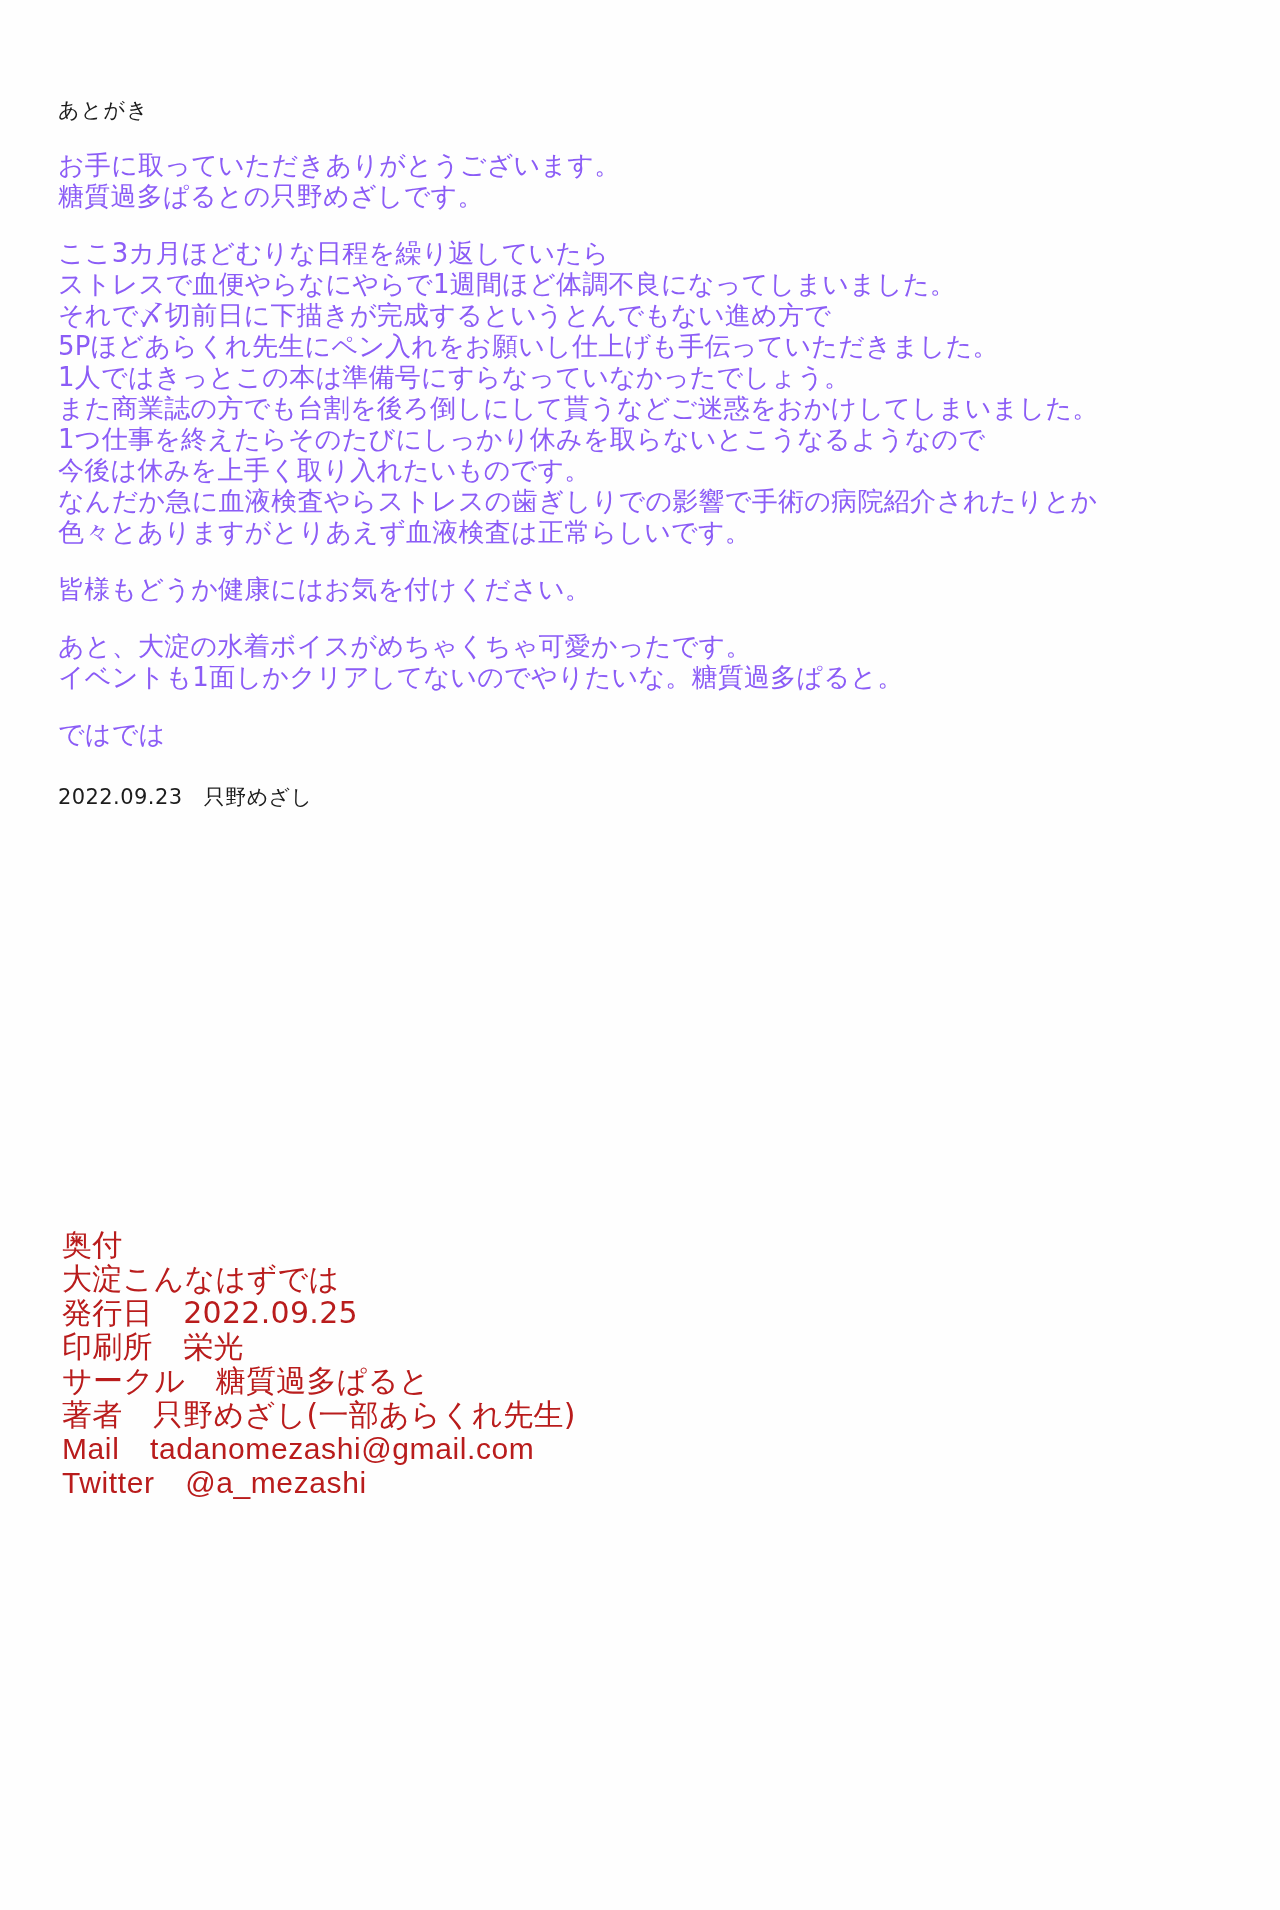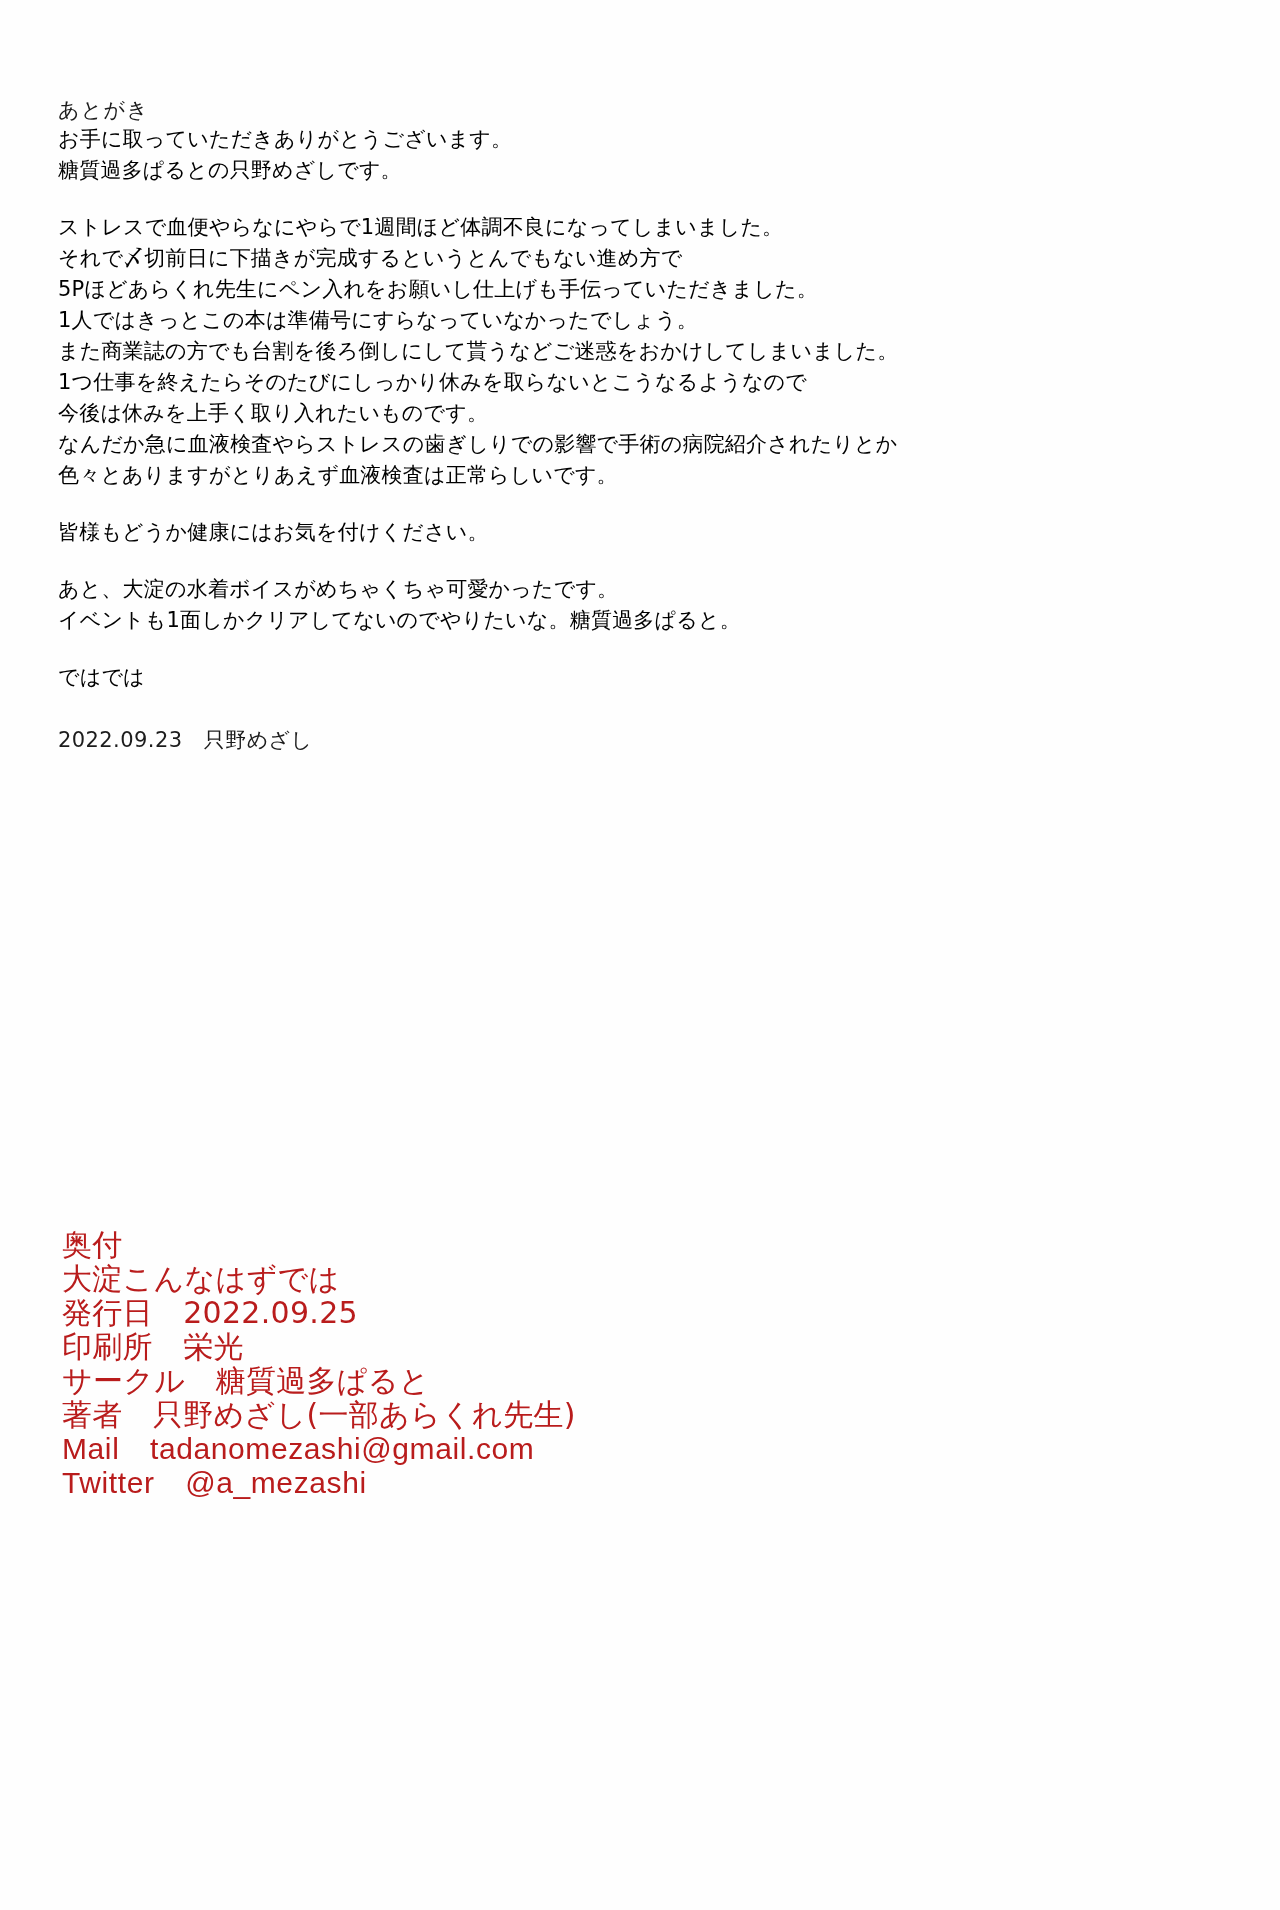"あとがき" .afterword-title { margin-bottom: none -> 26px }
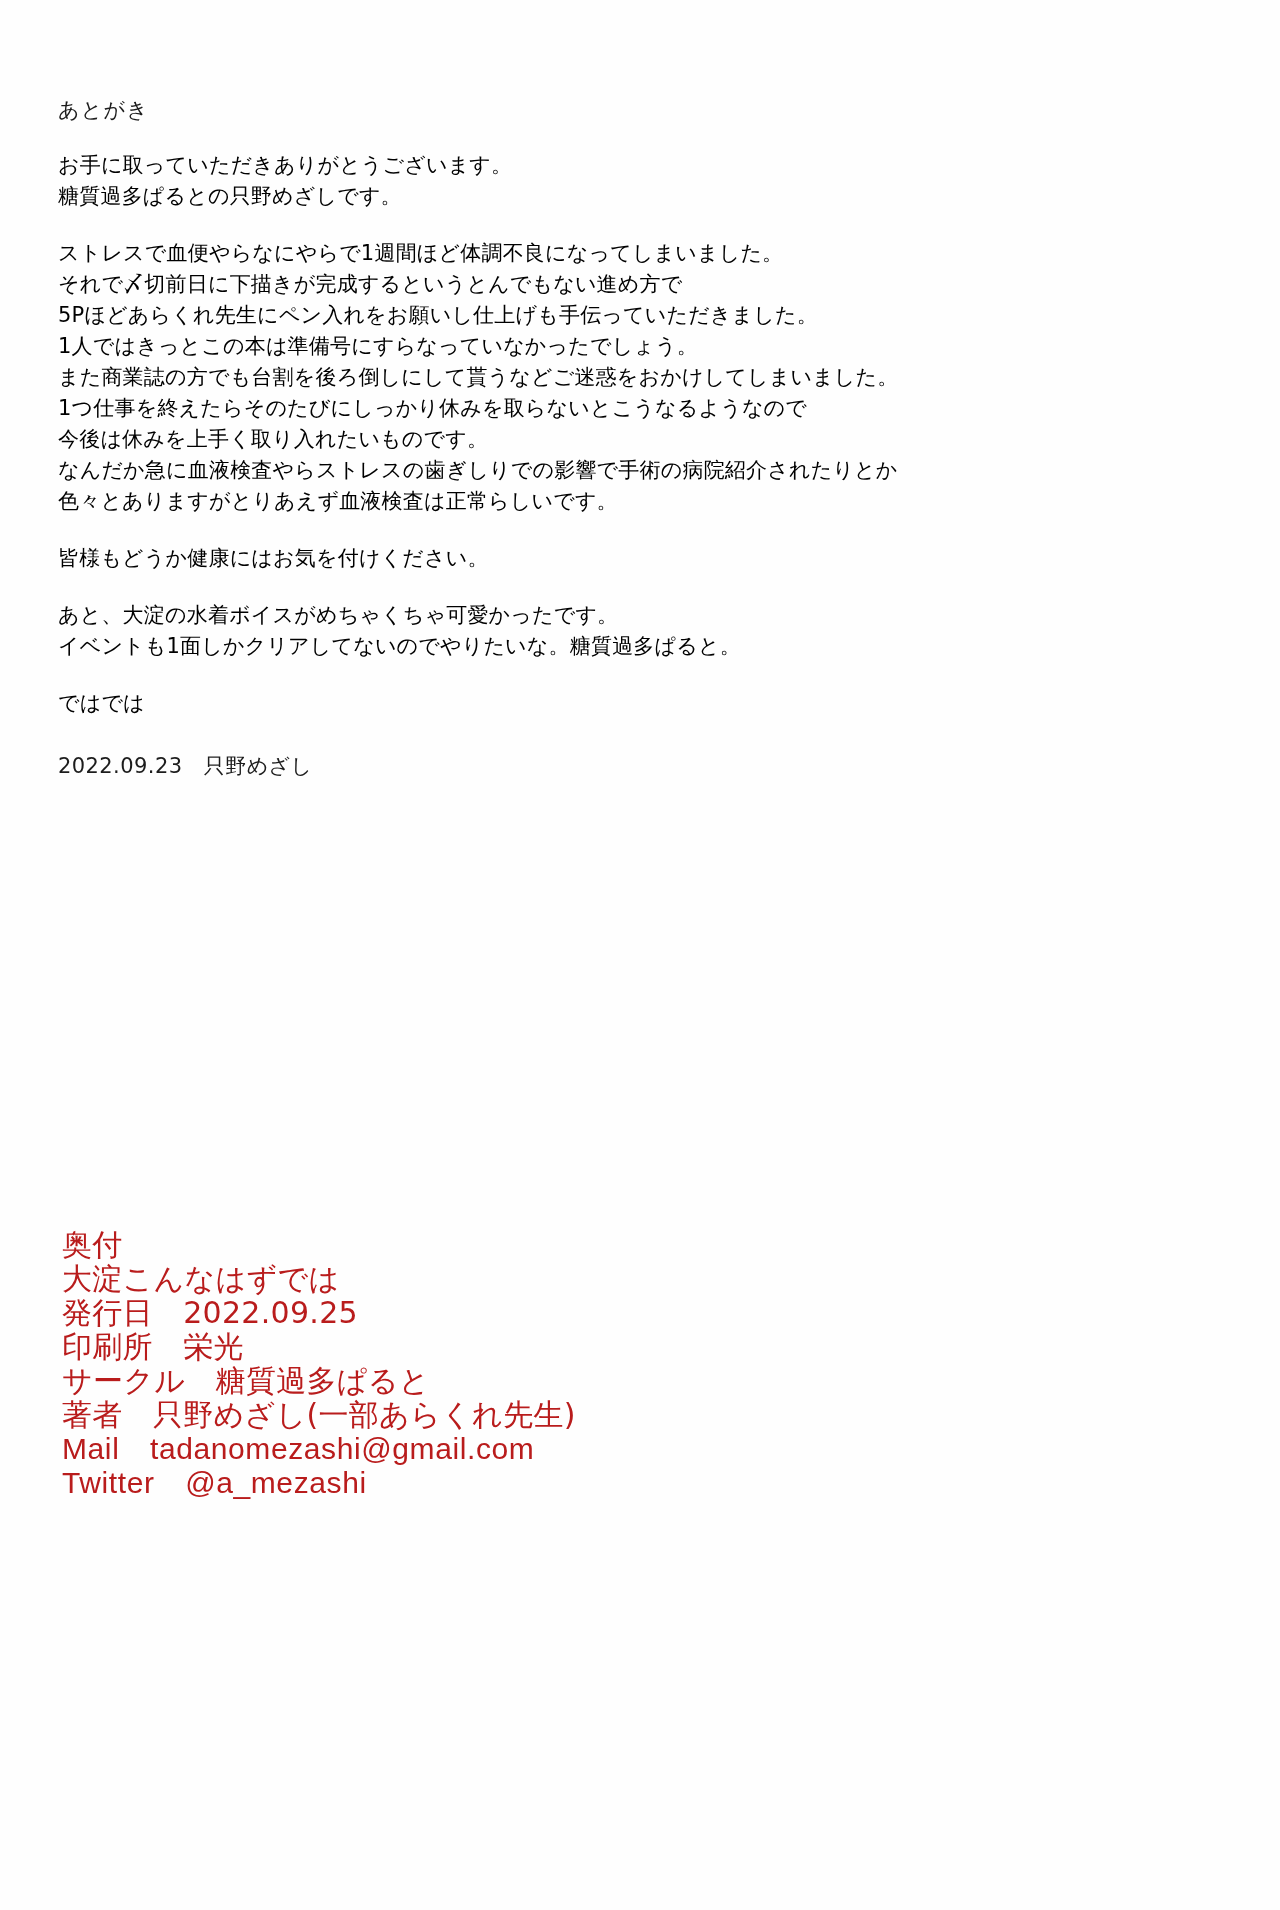"お手に取っていただきありがとうございます。" .para .line { color: #000000 -> #8b5cf6; font-size: 21px -> 26px }
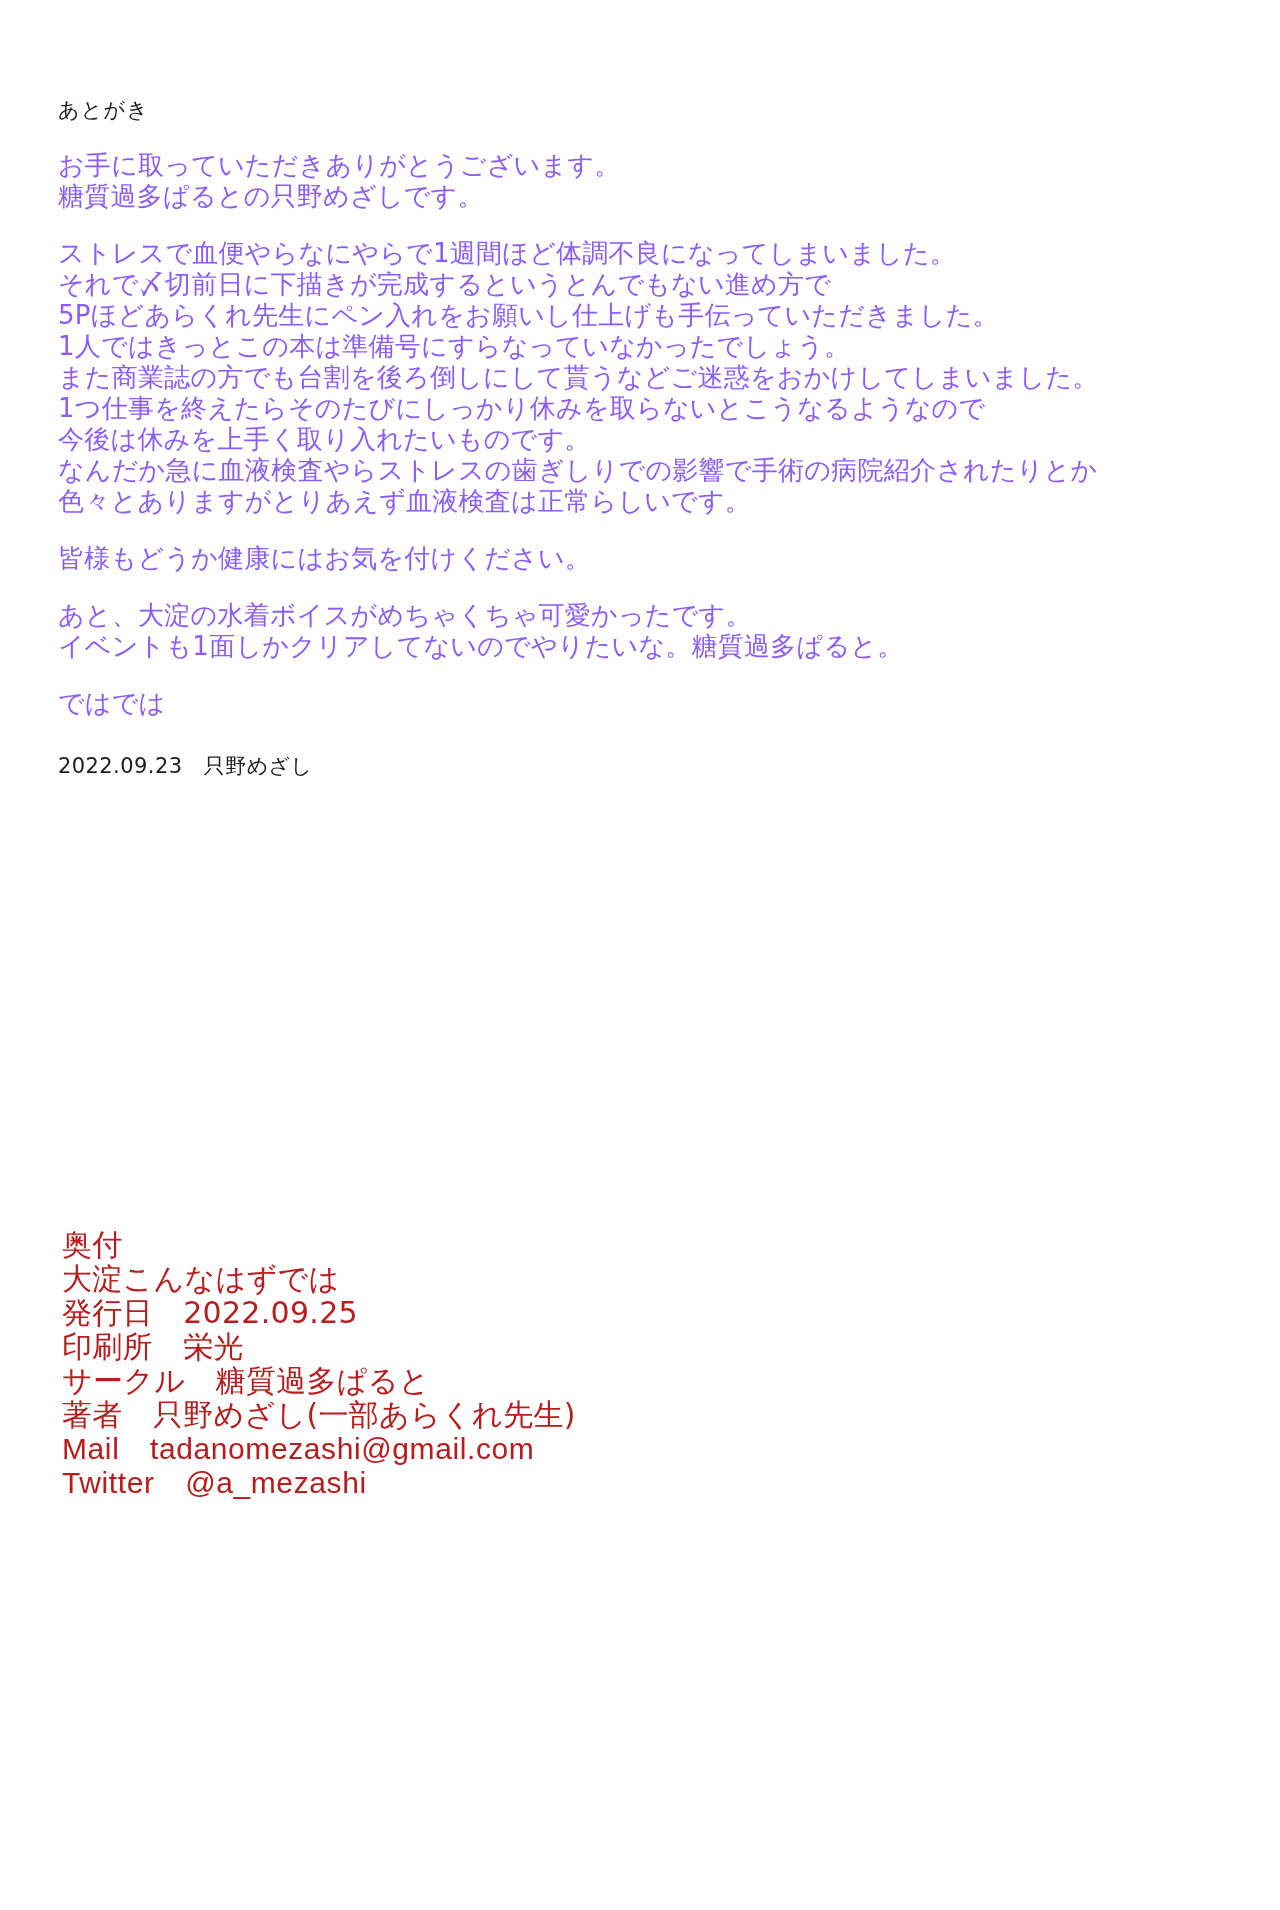"ここ3カ月ほどむりな日程を繰り返していたら" div.line { html: none -> <div>ここ3カ月ほどむりな日程を繰り返していたら</div> }
